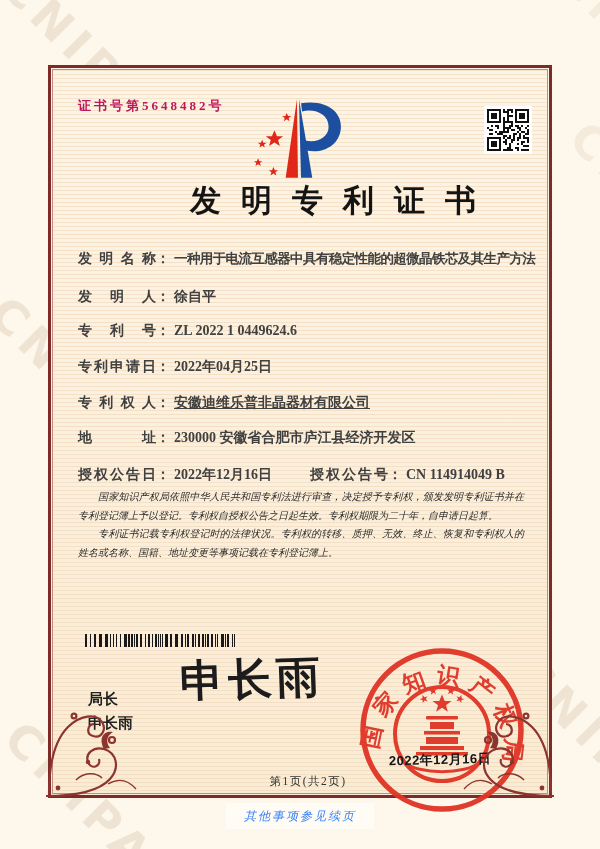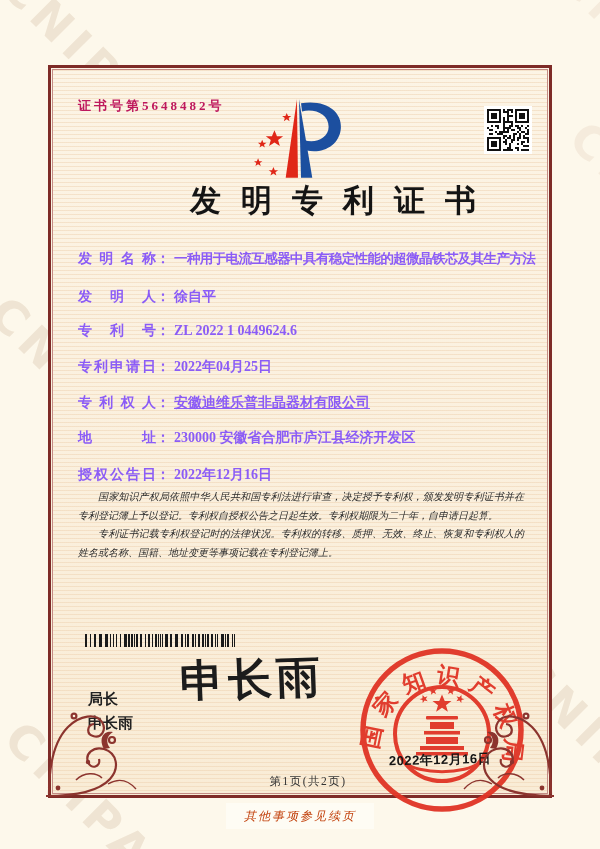"发明名称： 一种用于电流互感器中具有稳定性能的超微晶铁芯及其生产方法" .field-row { color: #8b5cf6 -> #404040 }
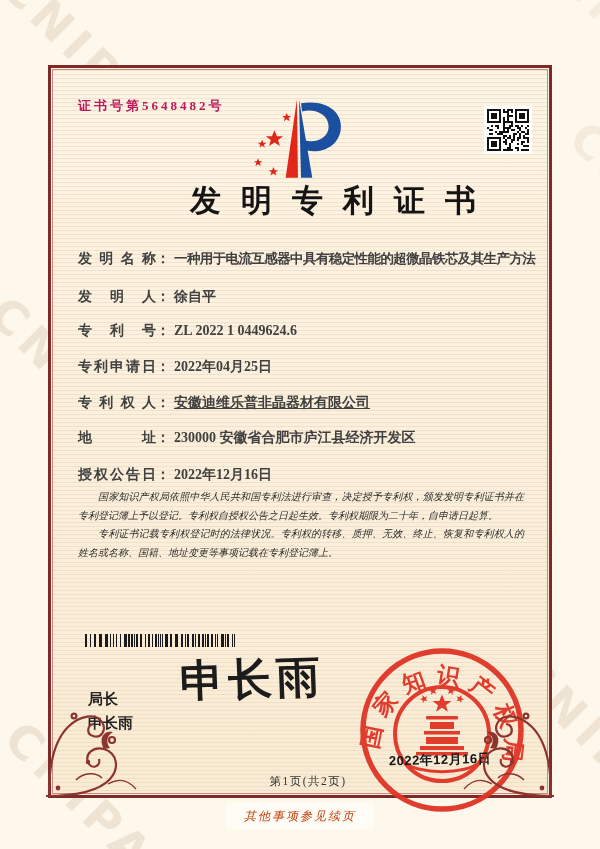"授权公告号： CN 114914049 B" span.field2 { html: none -> <span><span>授权公告号</span><span>：</span><span>CN 114914049 B</span></span> }
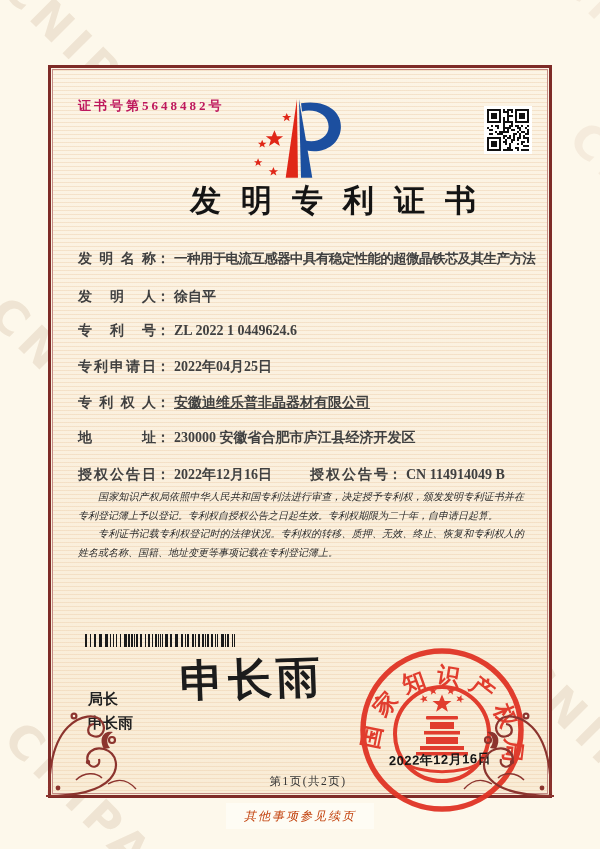"其他事项参见续页" .footer-note { color: #c2410c -> #3b82f6 }
